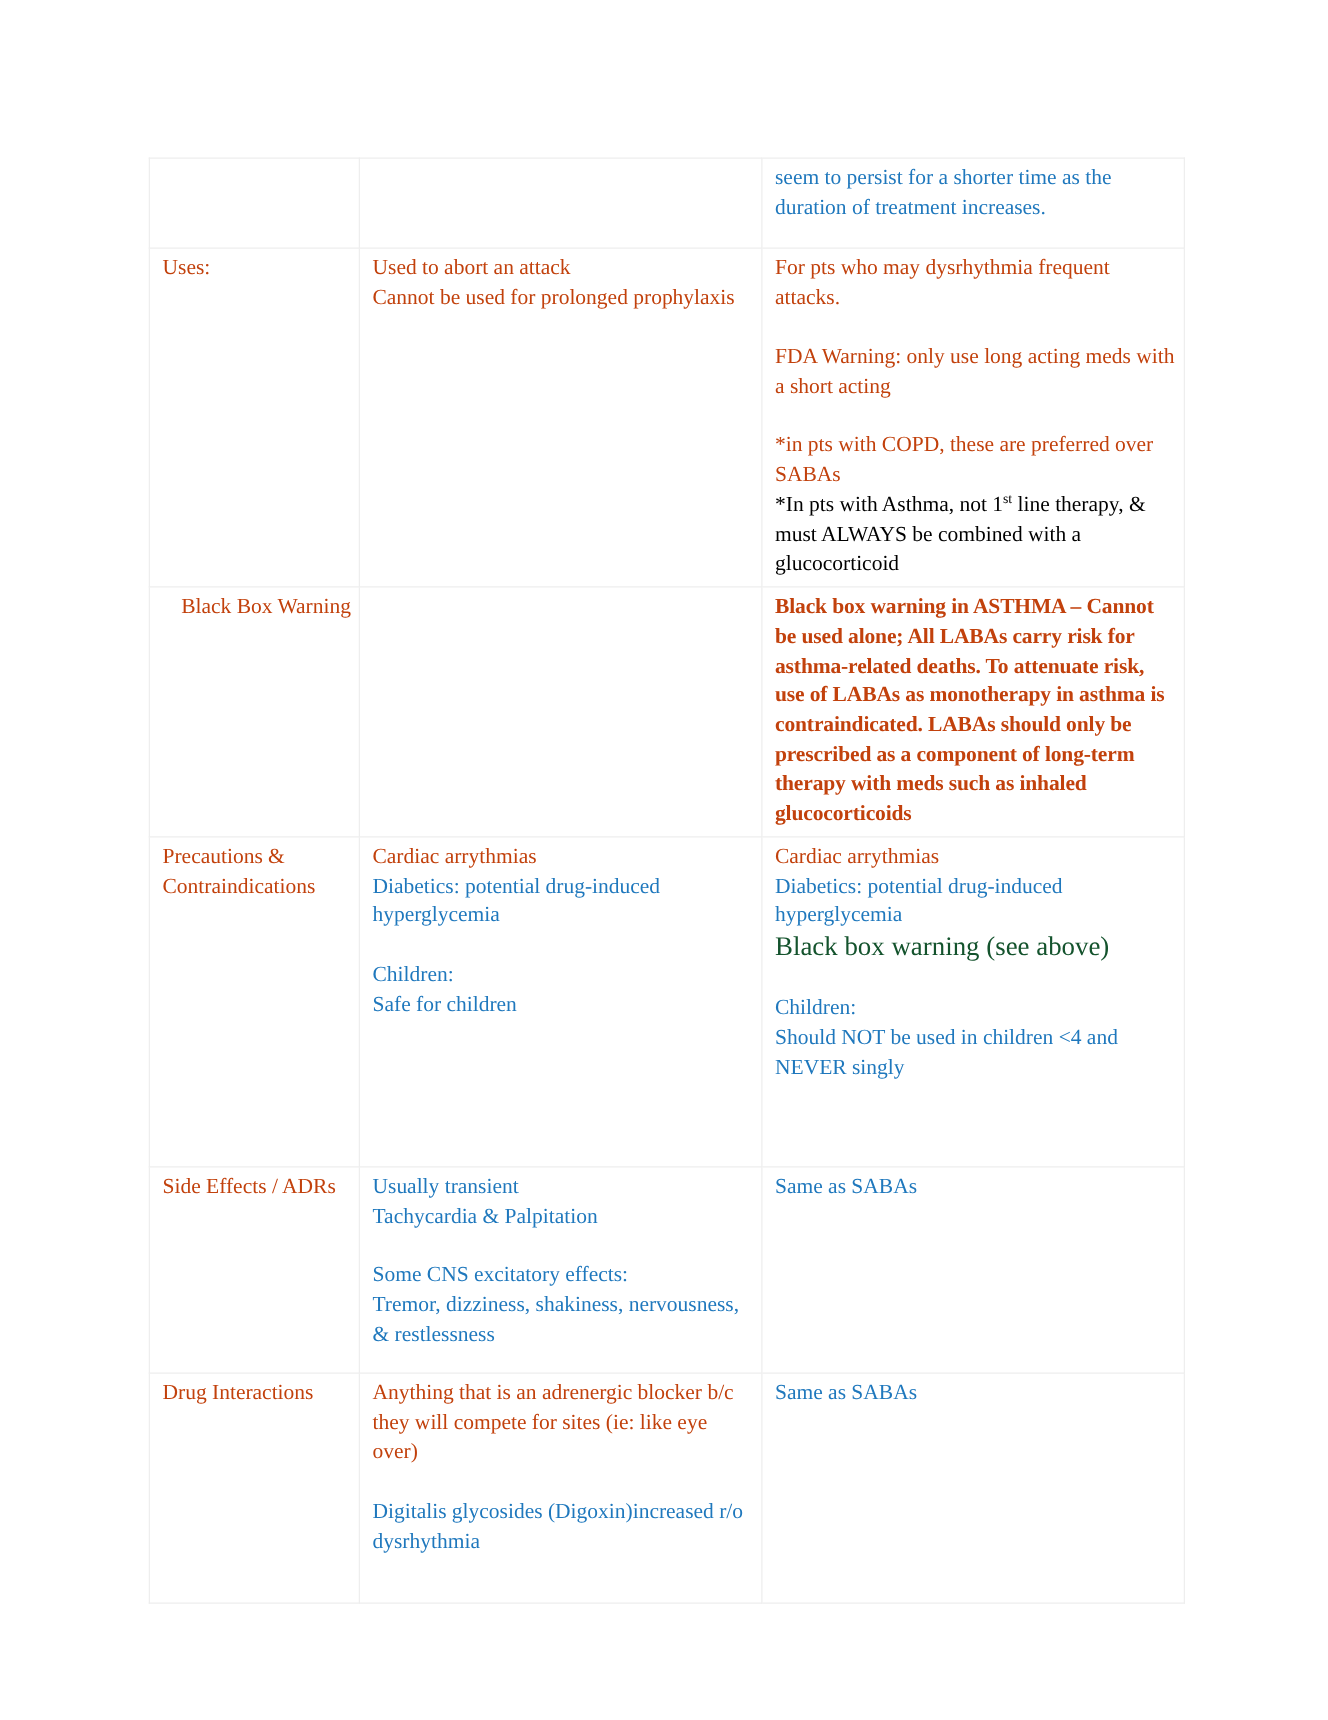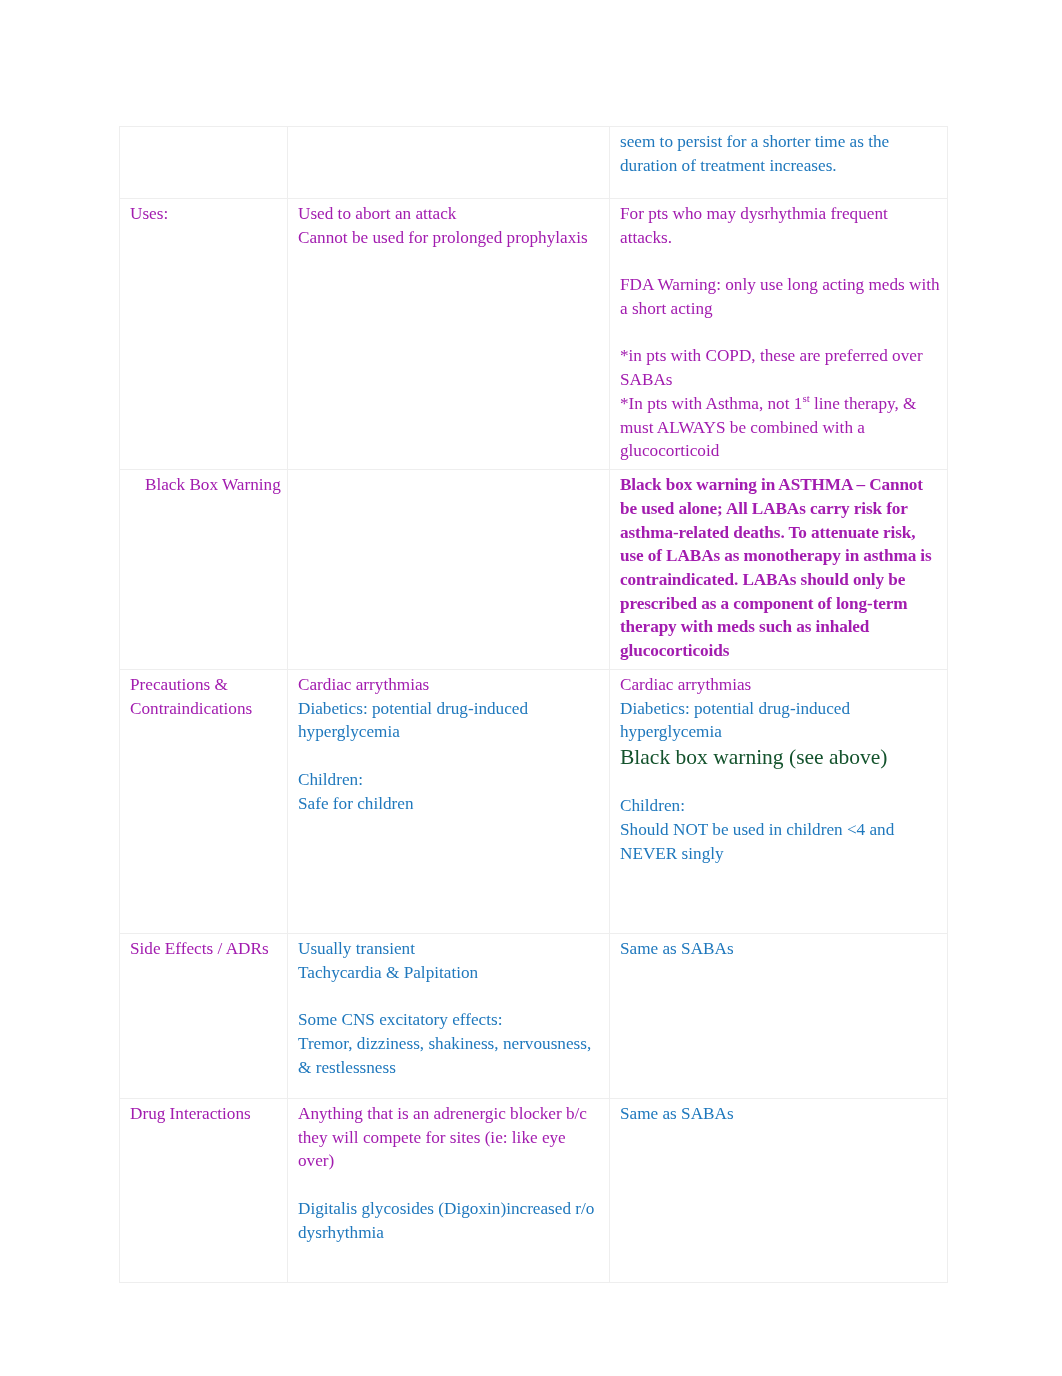"Uses:" .black { color: #a21caf -> #c2410c }
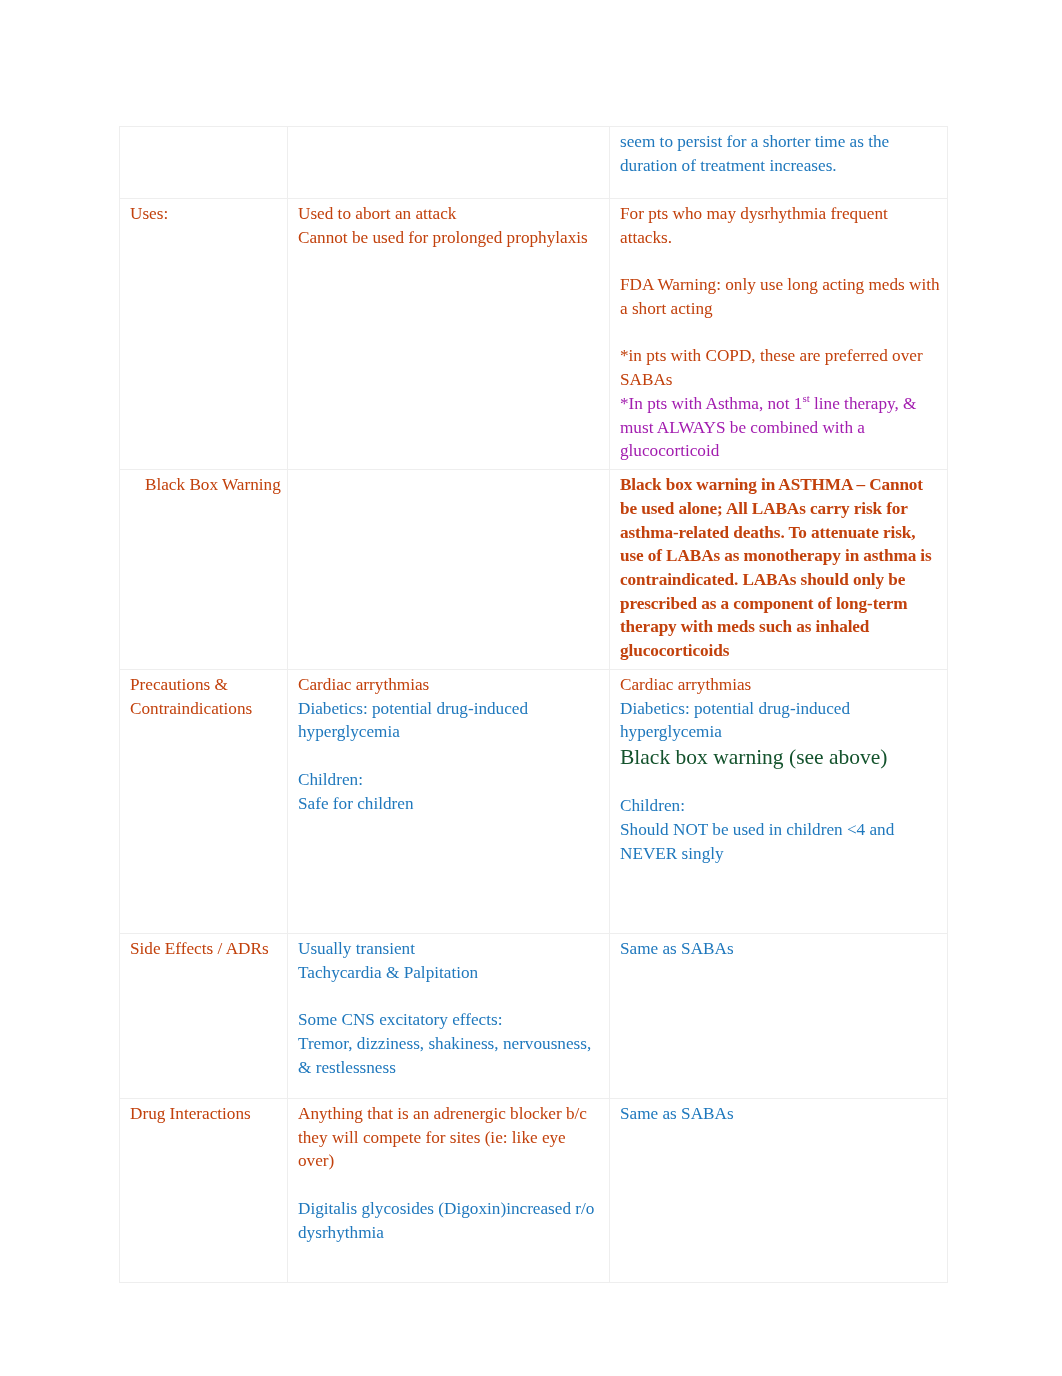"*In pts with Asthma, not" .orange { color: #a21caf -> #000000 }
